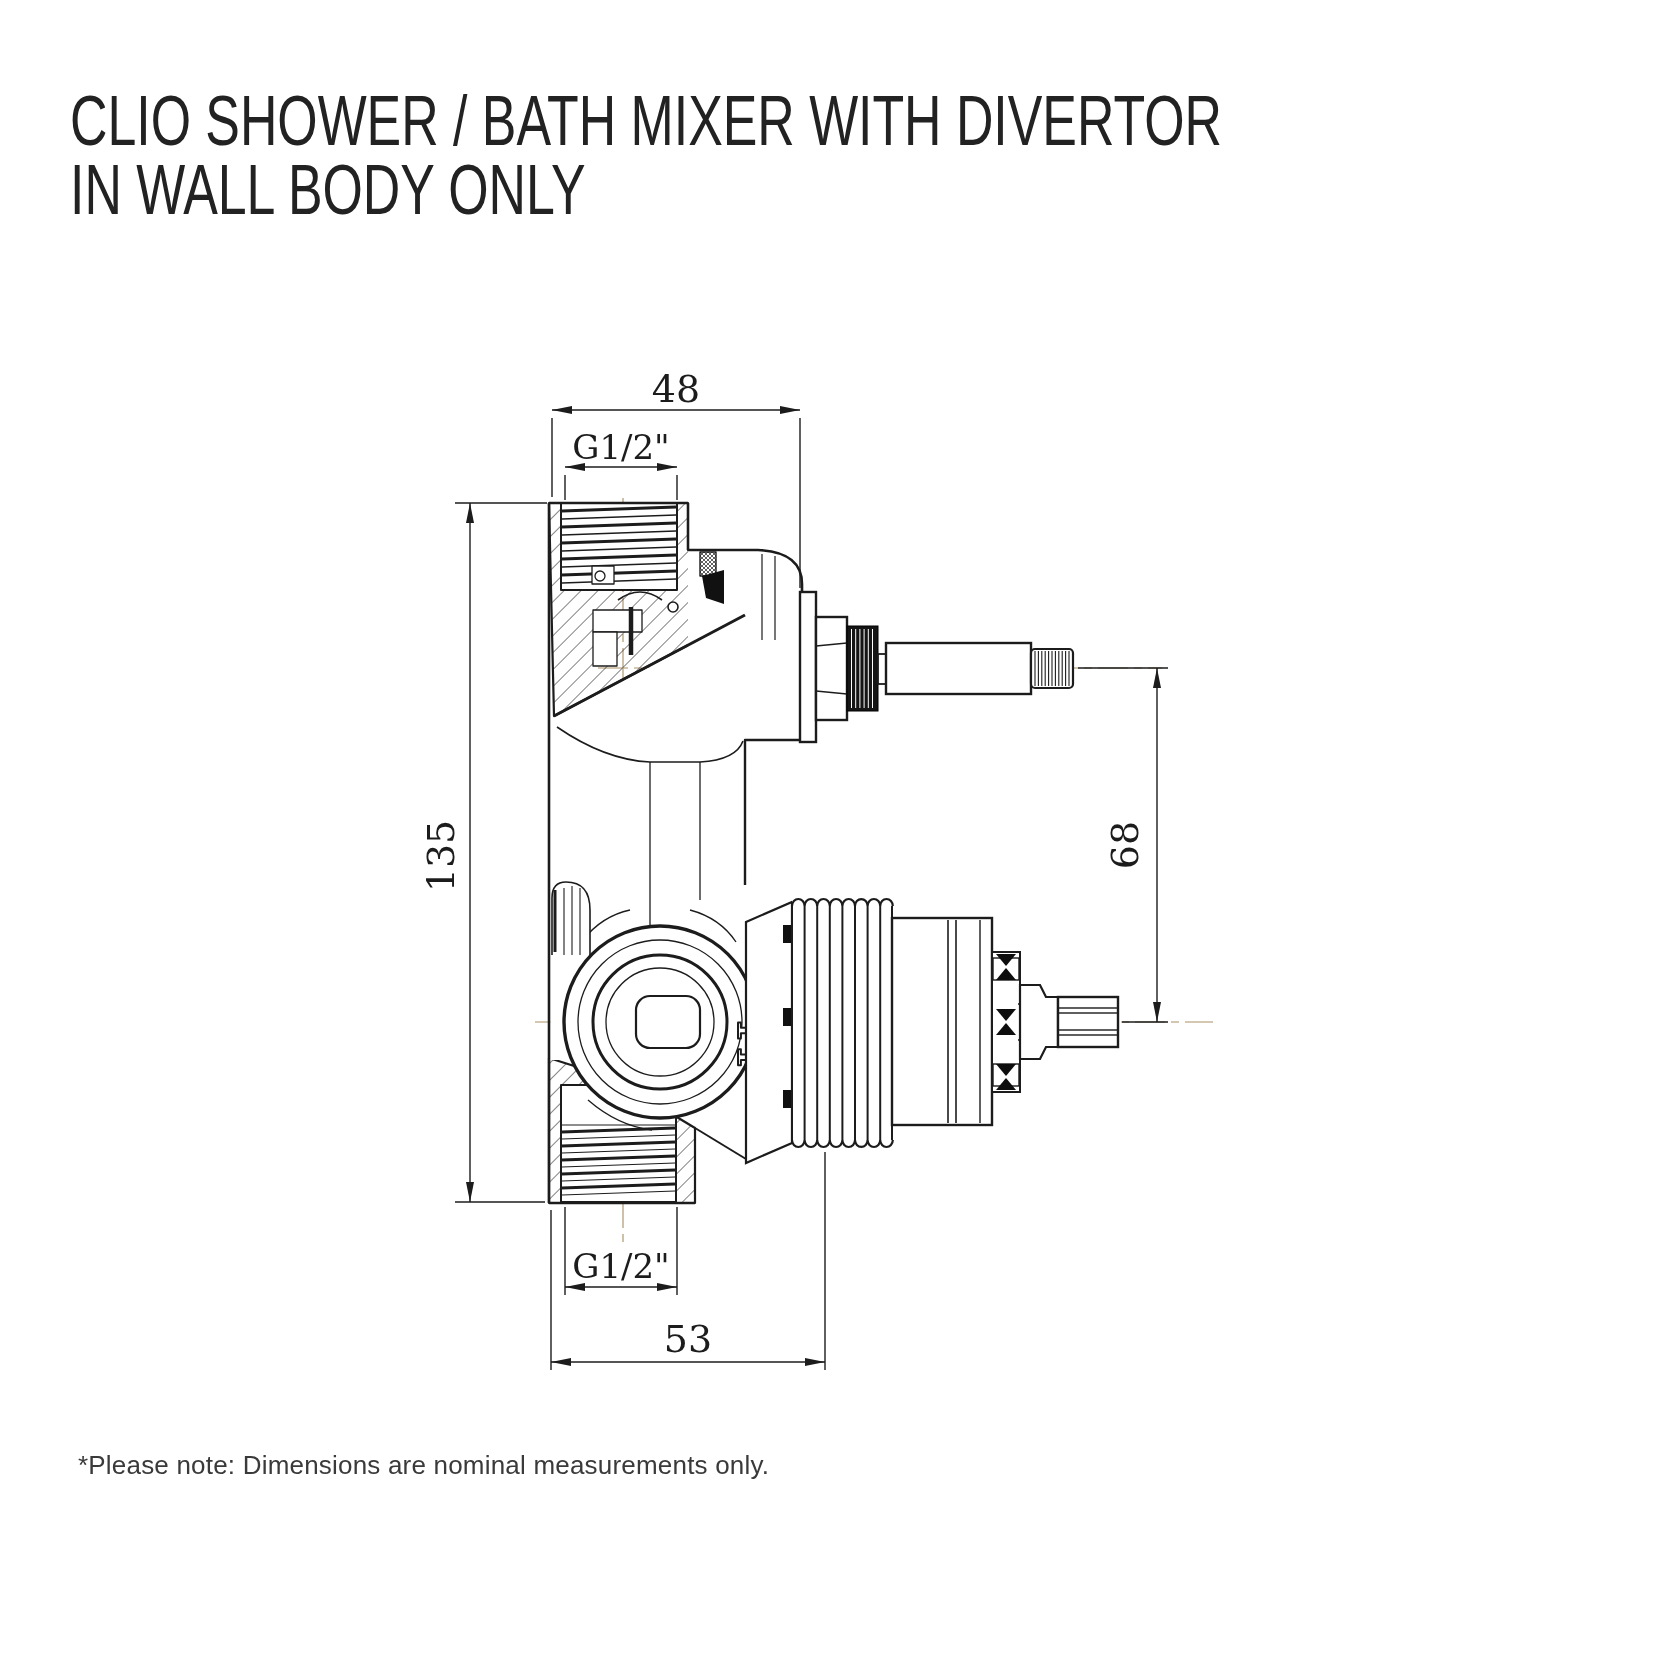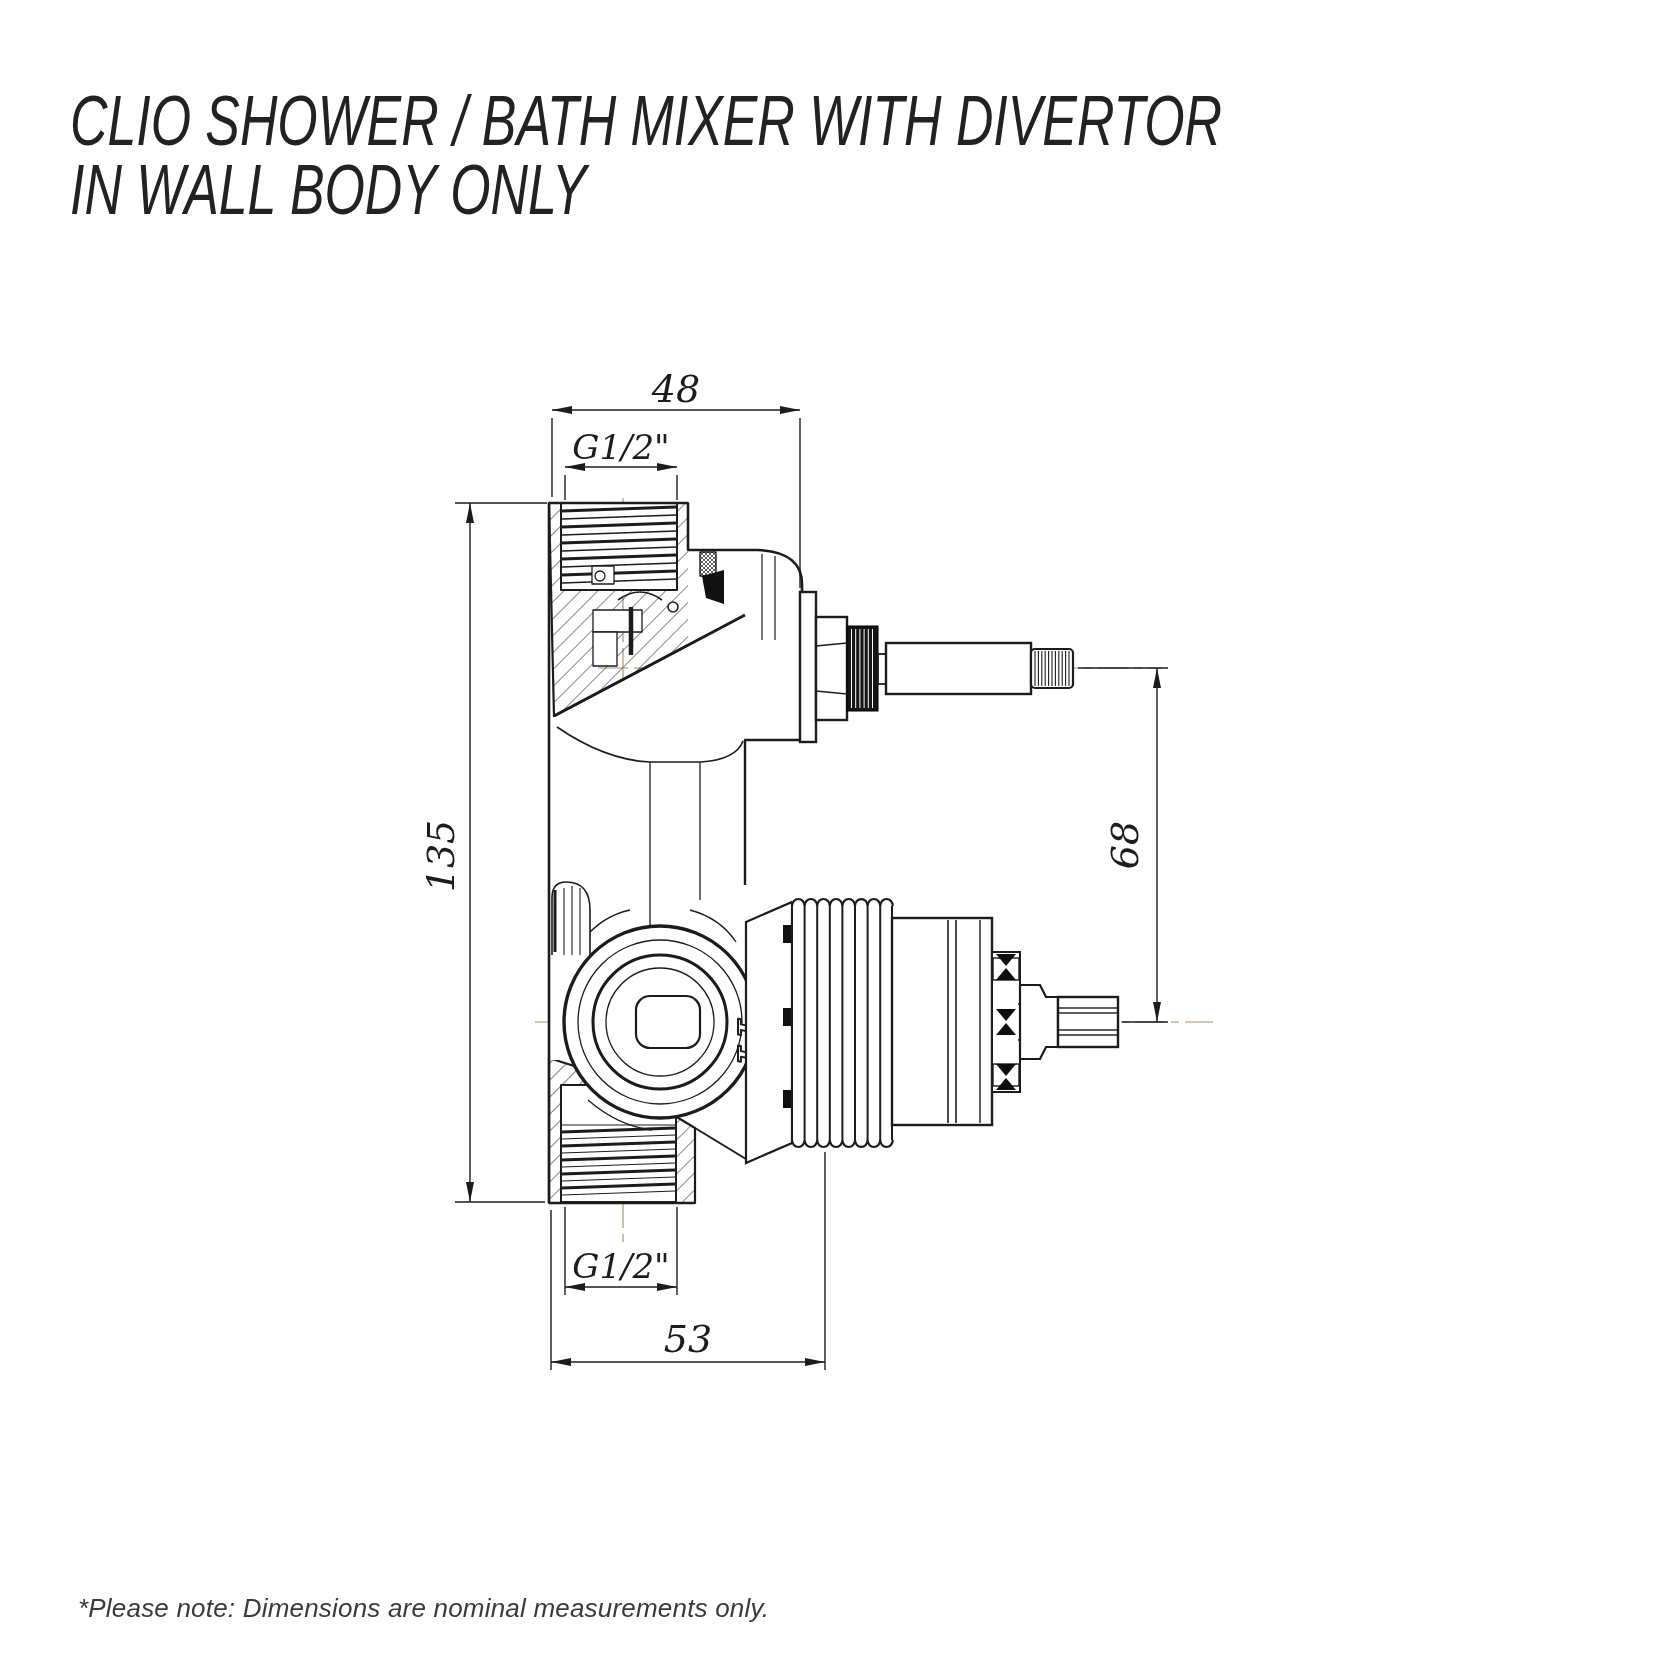"CLIO SHOWER / BATH MIXER" .page { font-style: italic -> none }
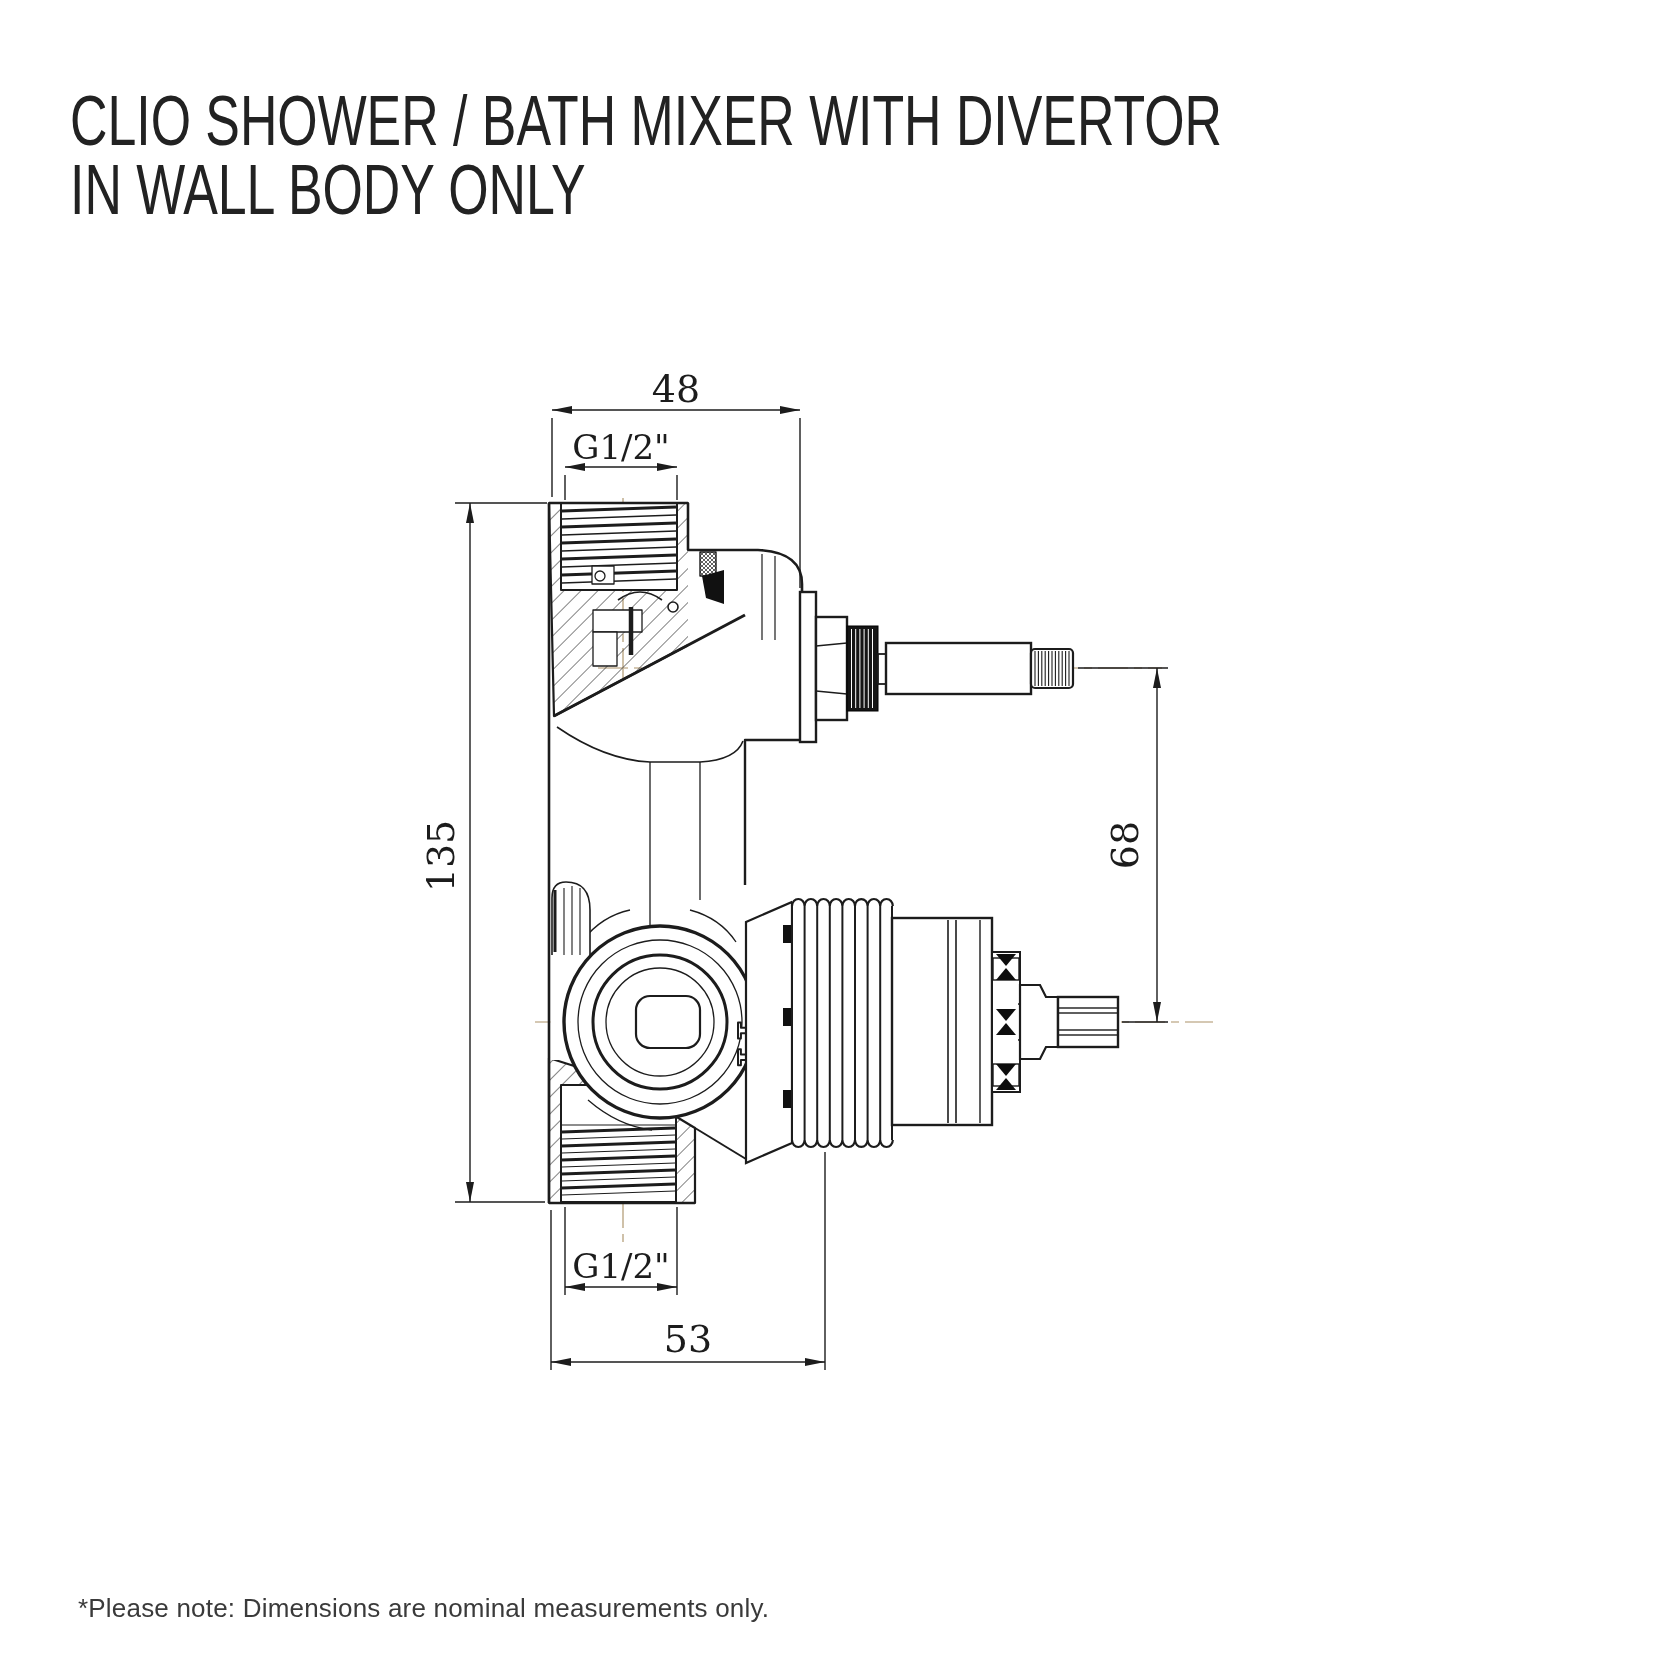"*Please note: Dimensions are nominal" .footnote { top: 1567px -> 1424px }
